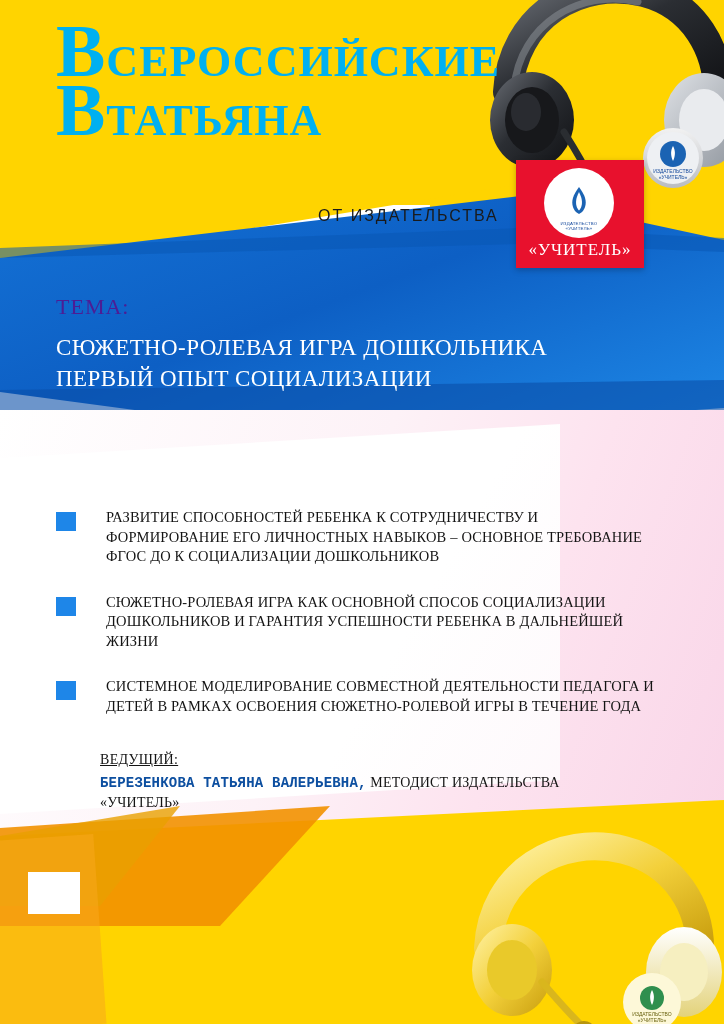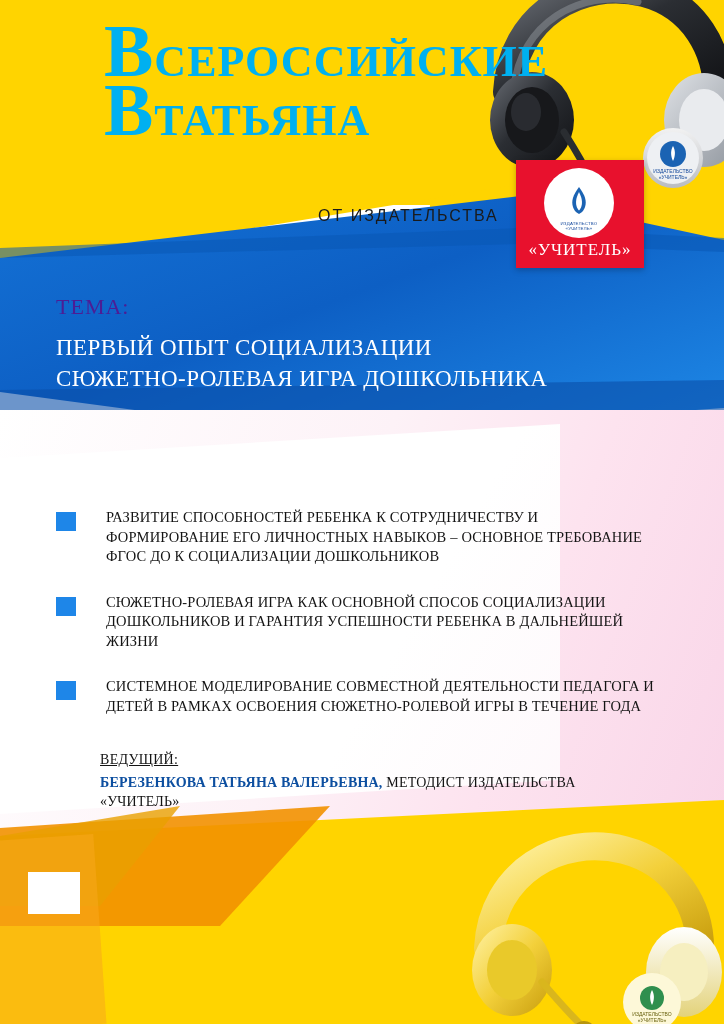"ВСЕРОССИЙСКИЕ" .hdr { margin-left: 48px -> none }
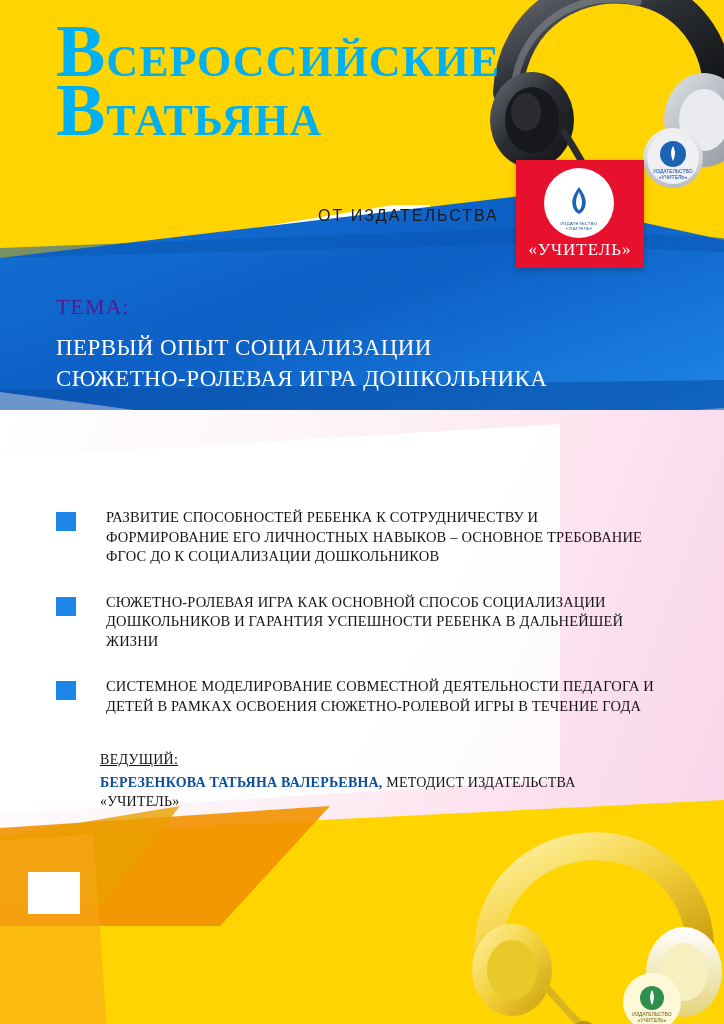"ПЕРВЫЙ ОПЫТ СОЦИАЛИЗАЦИИ" div { order: before "СЮЖЕТНО-РОЛЕВАЯ ИГРА ДОШКОЛЬНИКА" -> after "СЮЖЕТНО-РОЛЕВАЯ ИГРА ДОШКОЛЬНИКА" }
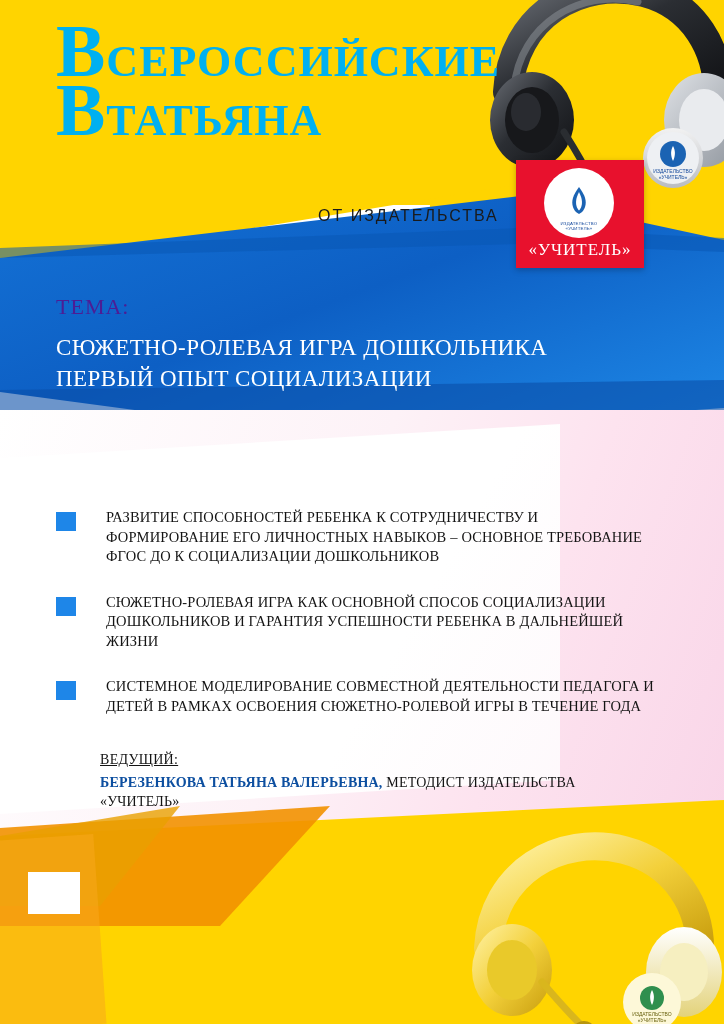"БЕРЕЗЕНКОВА ТАТЬЯНА ВАЛЕРЬЕВНА," .presenter-name { font-family: none -> Liberation Mono, monospace }
